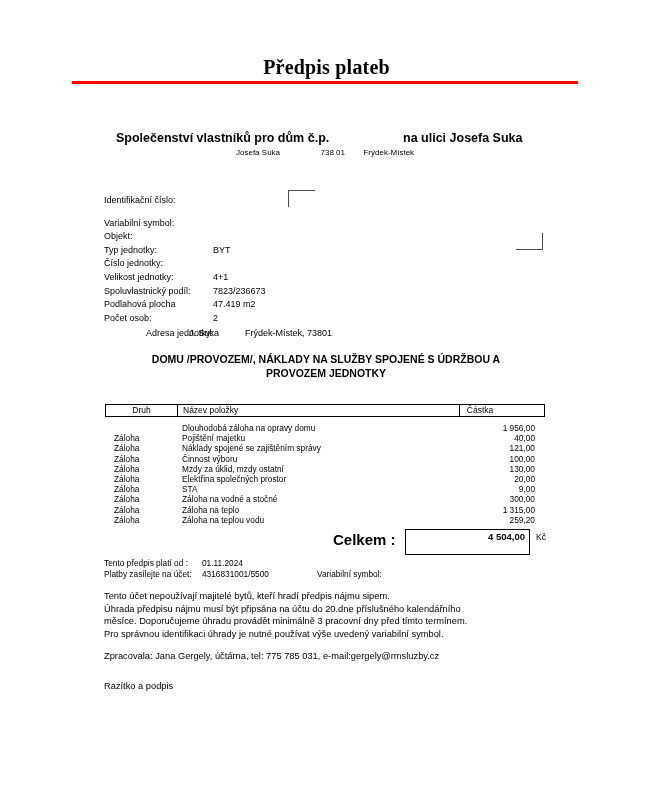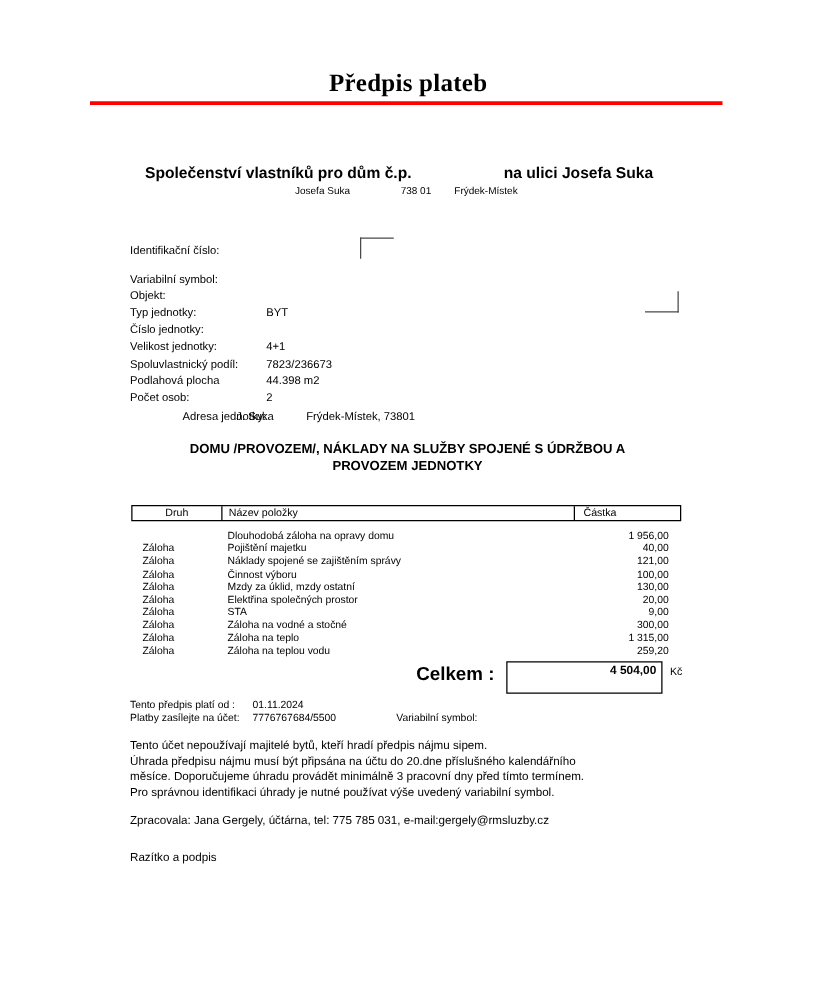"44.398 m2" span.field-value { text: 44.398 -> 47.419 }
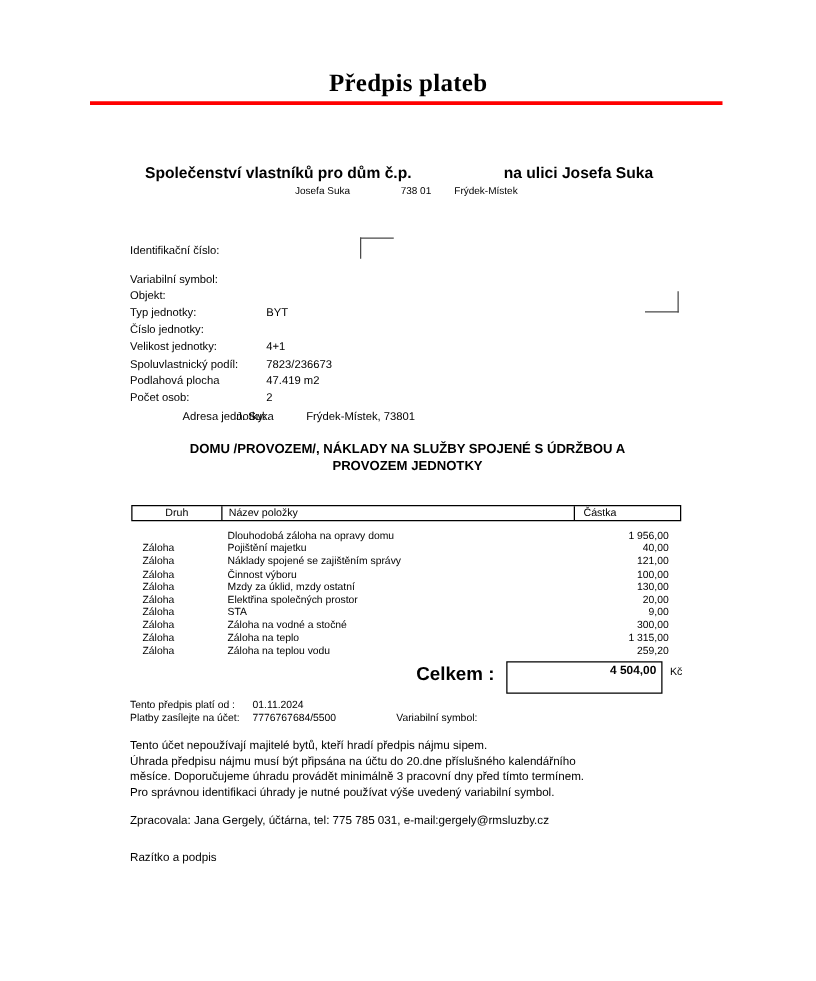"7776767684/5500" span.pay-value { text: 7776767684/5500 -> 4316831001/5500 }
